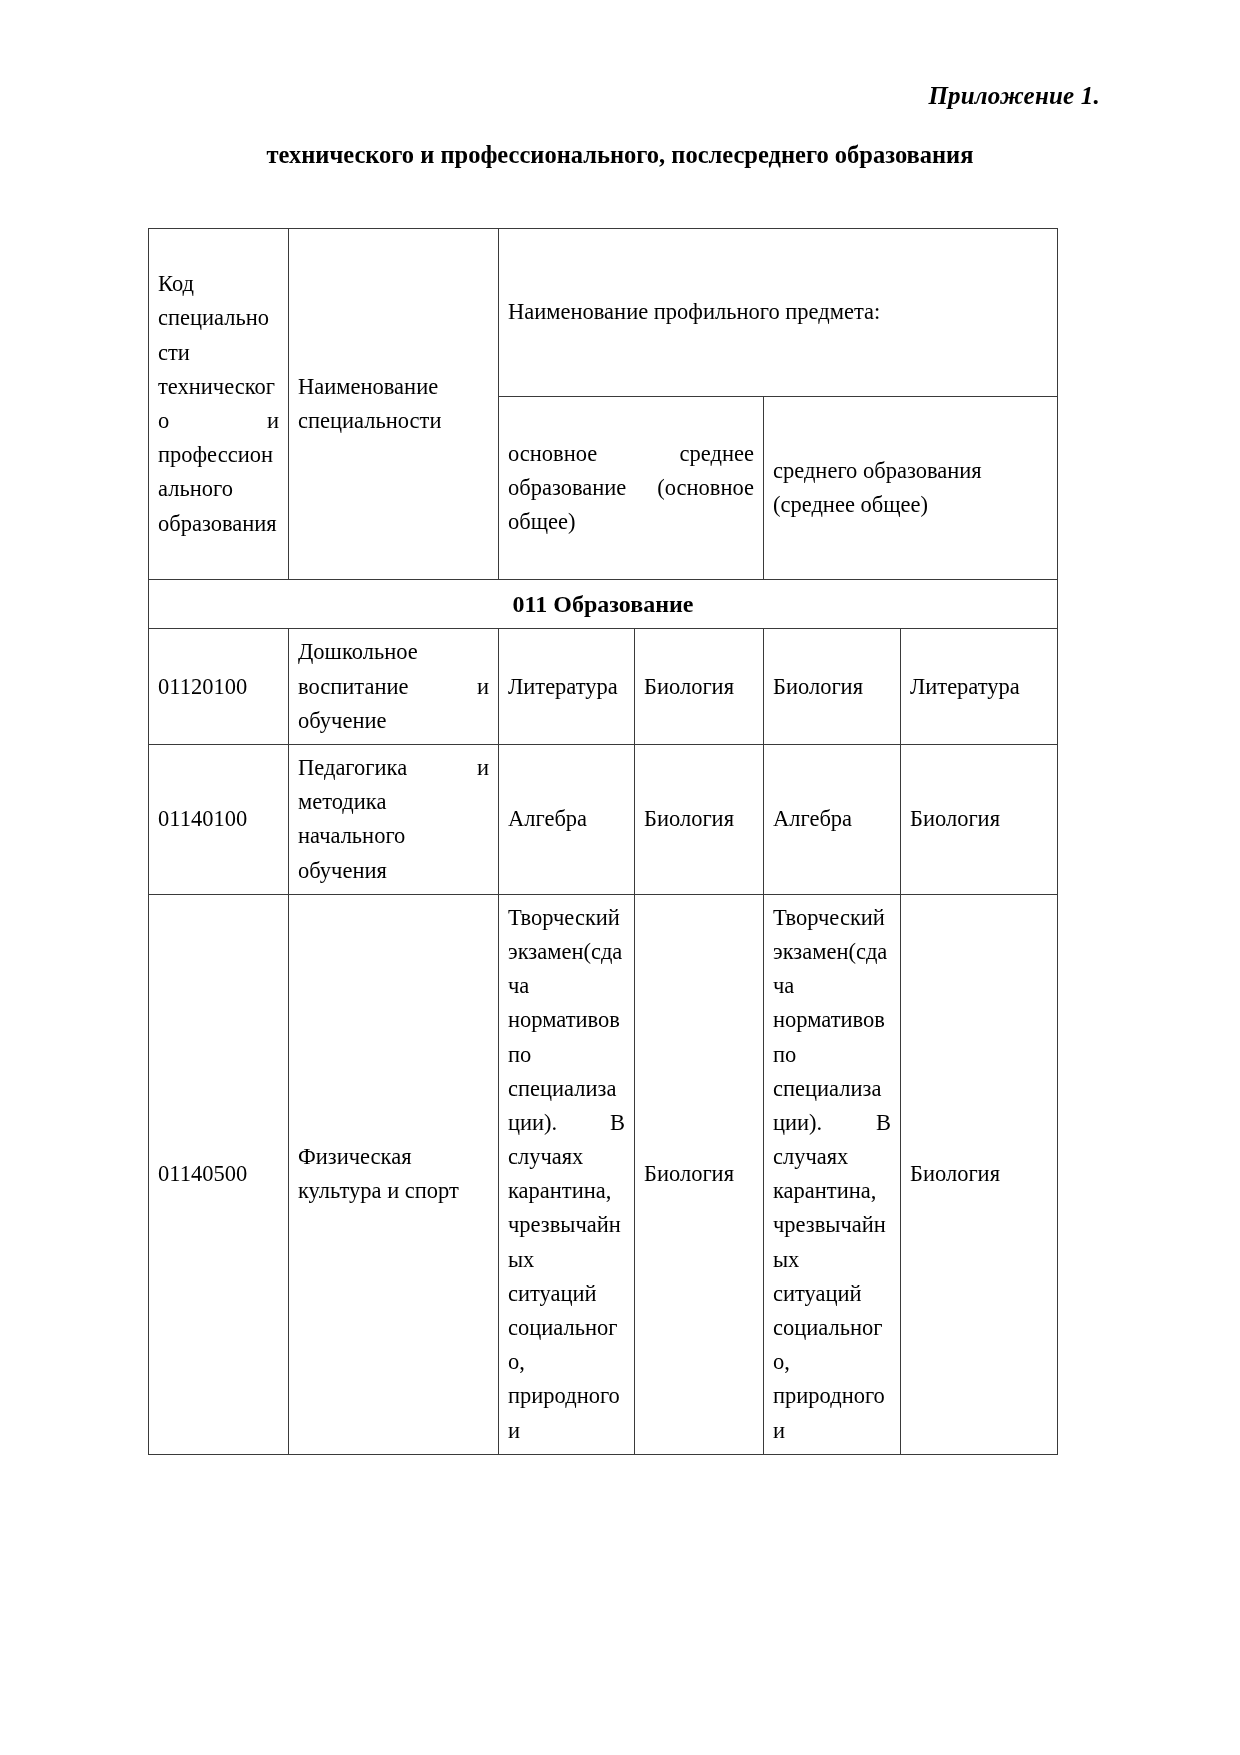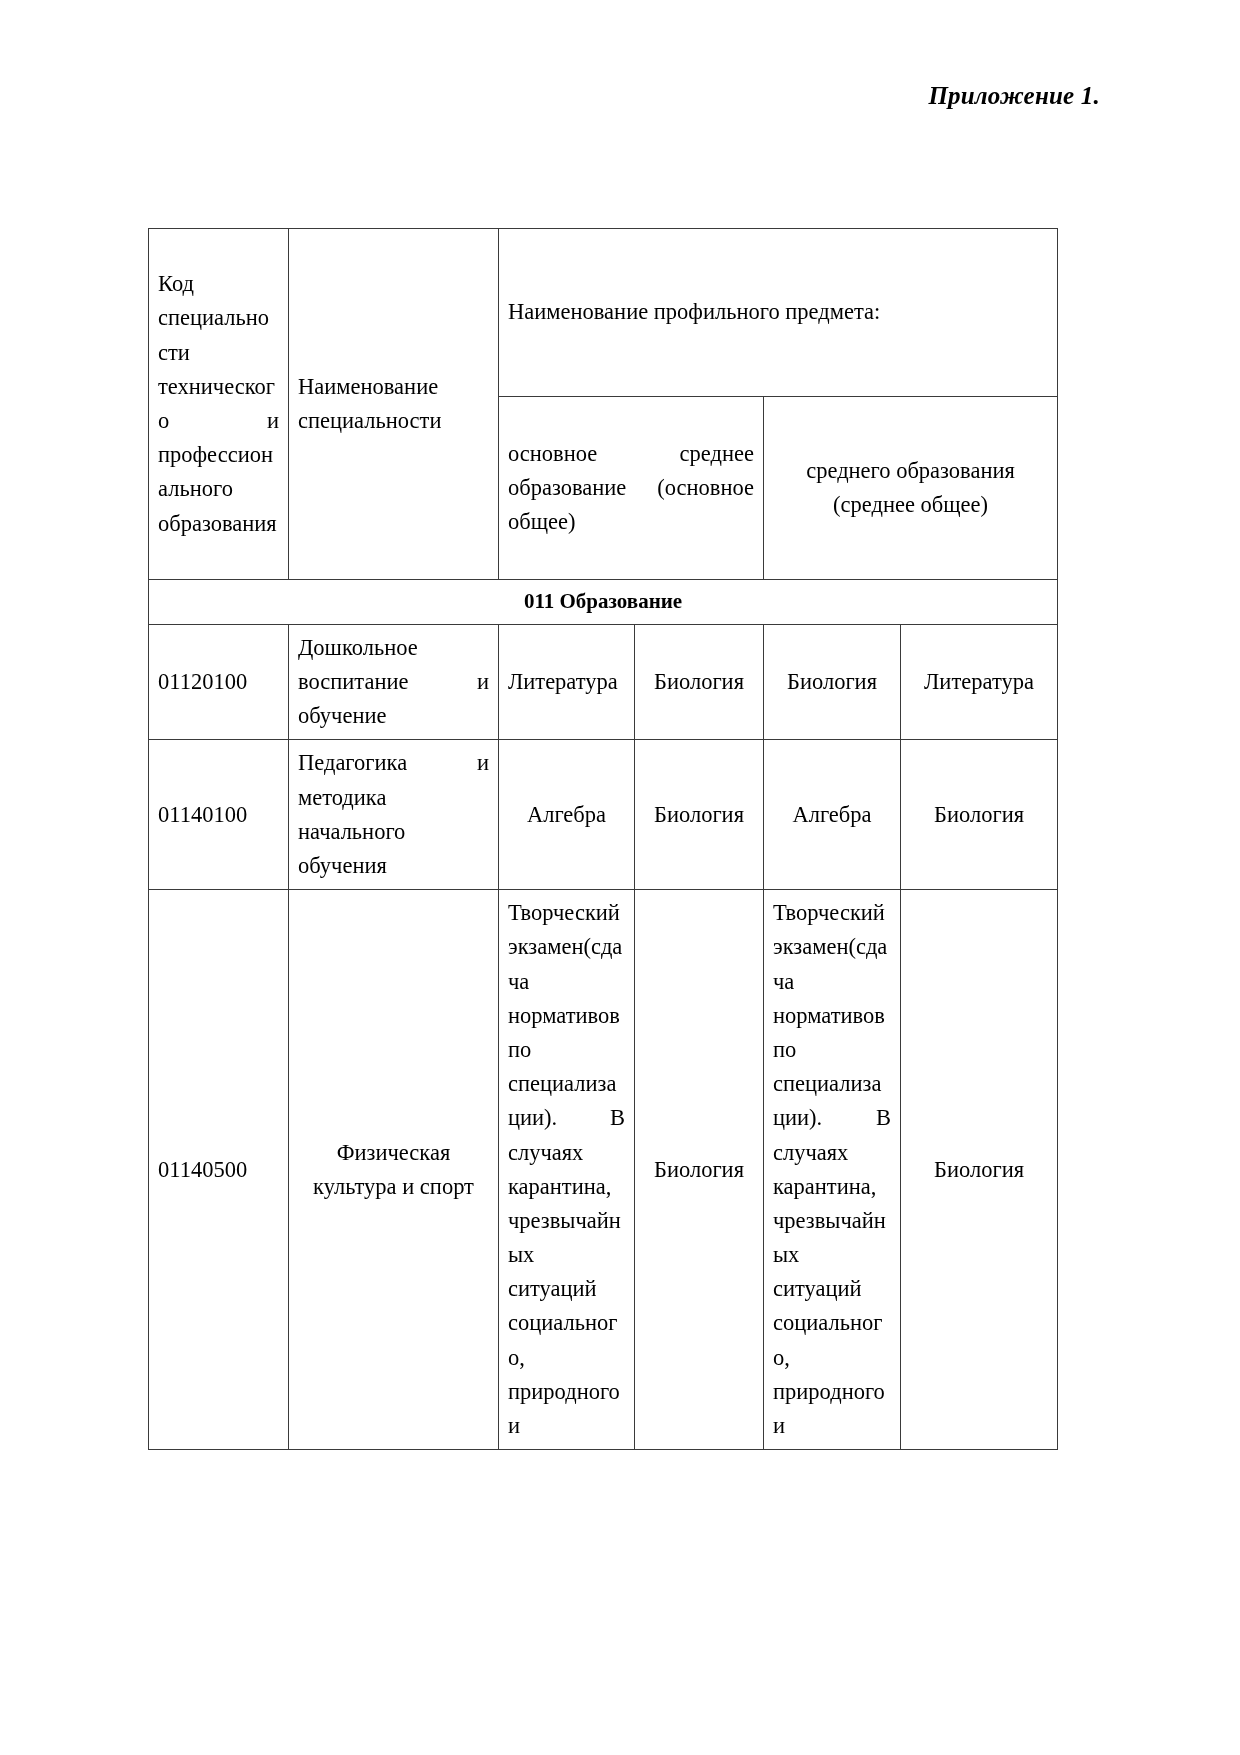"технического и профессионального," span.tline { html: none -> <span>технического и профессионального, послесреднего образования</span> }
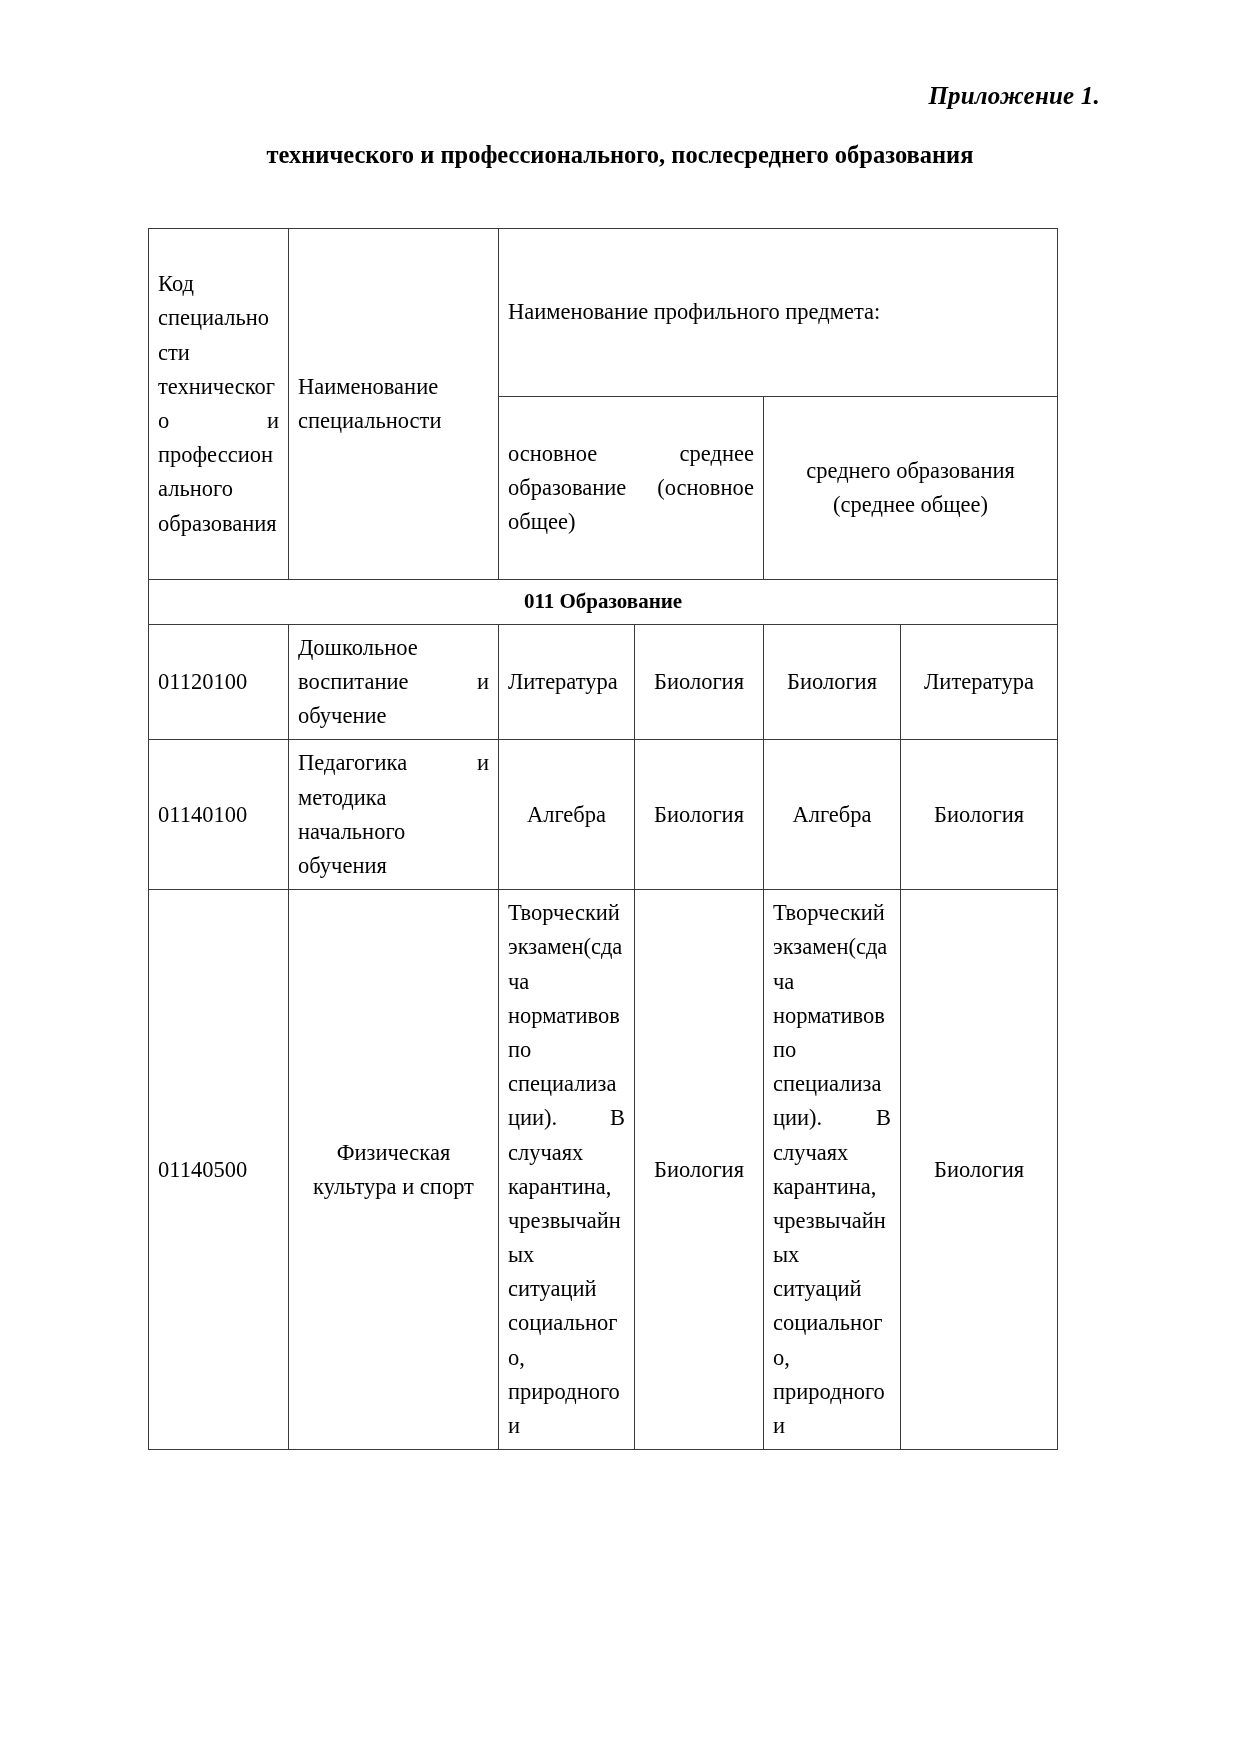"среднего образования (среднее общее)" .ctr { text-align: center -> left }
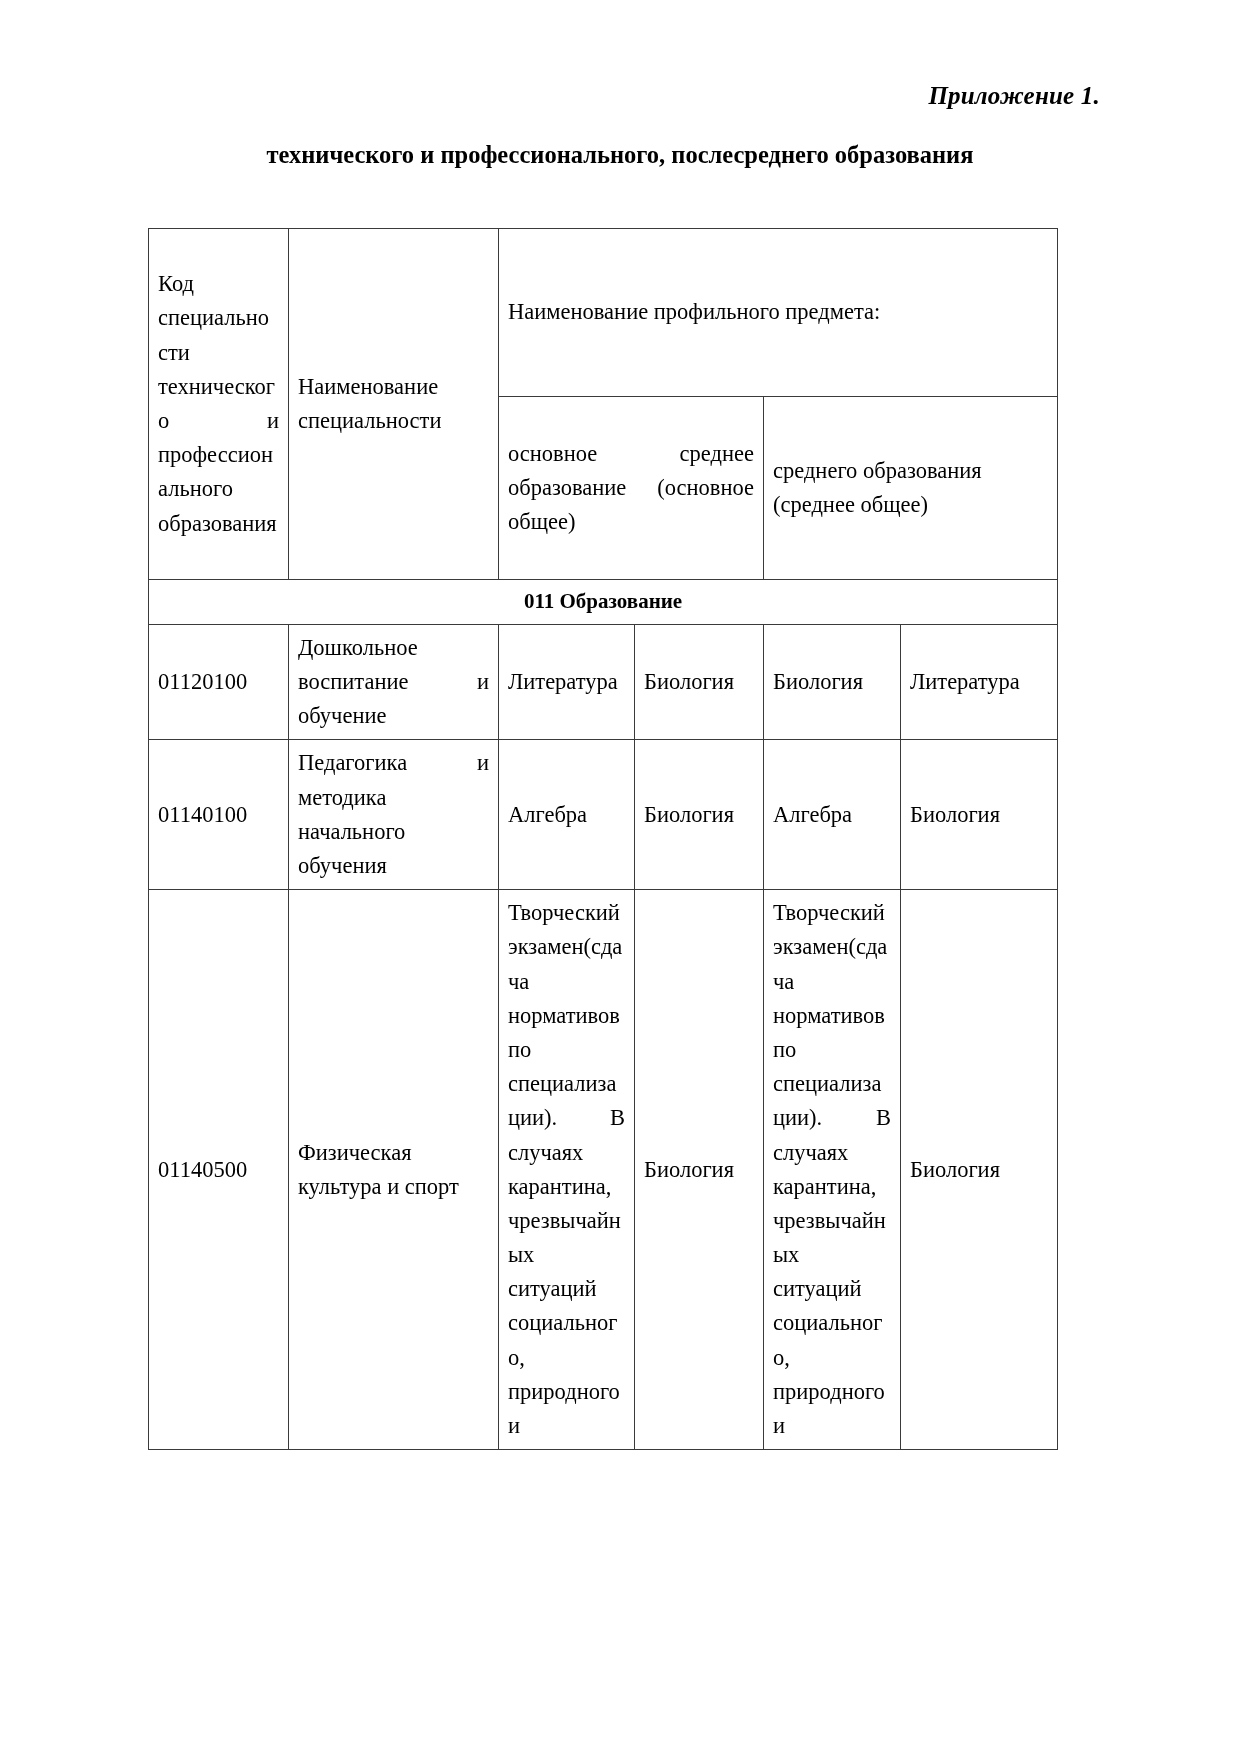"011 Образование" td.section-row { font-size: 21px -> 24px }
